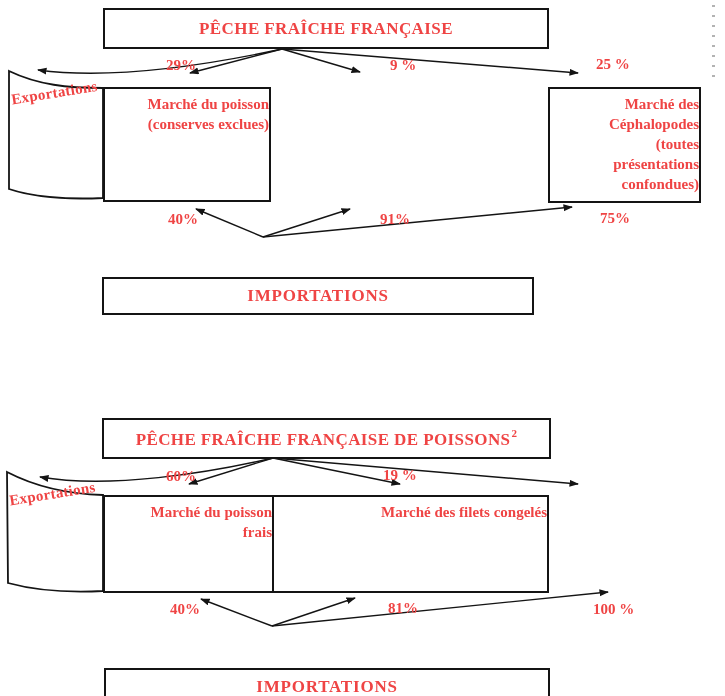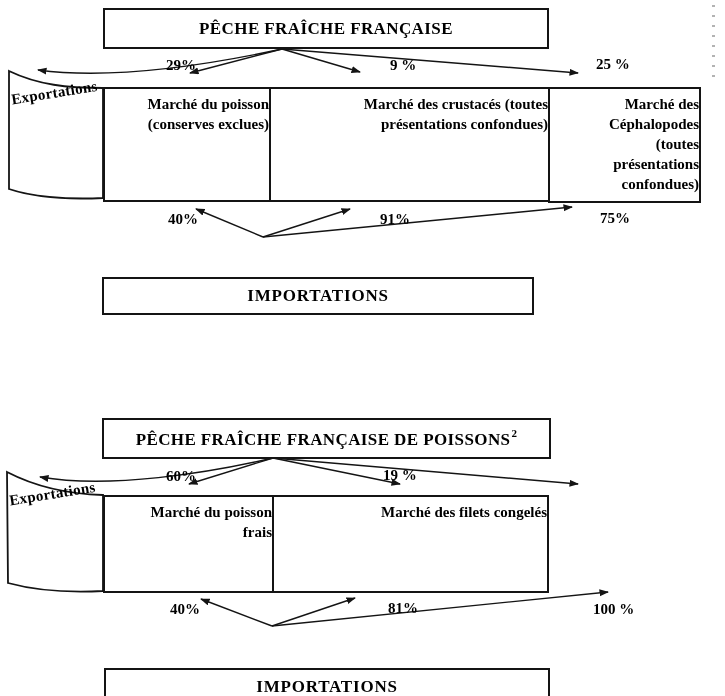"PÊCHE FRAÎCHE FRANÇAISE" .canvas { color: #000000 -> #ef4444 }
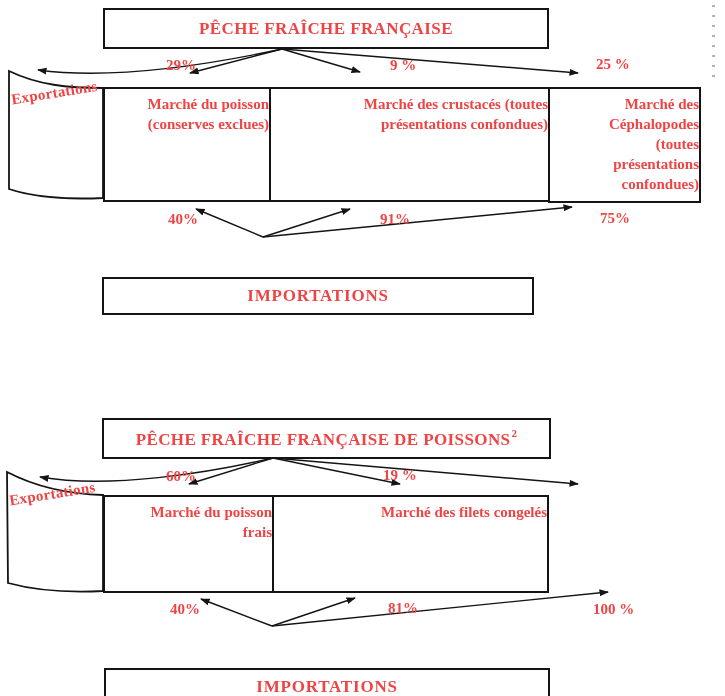"Marché des crustacés (toutes" div.box { html: <div>Marché des crustacés (toutes<br>présentations confondues)</div> -> none }
